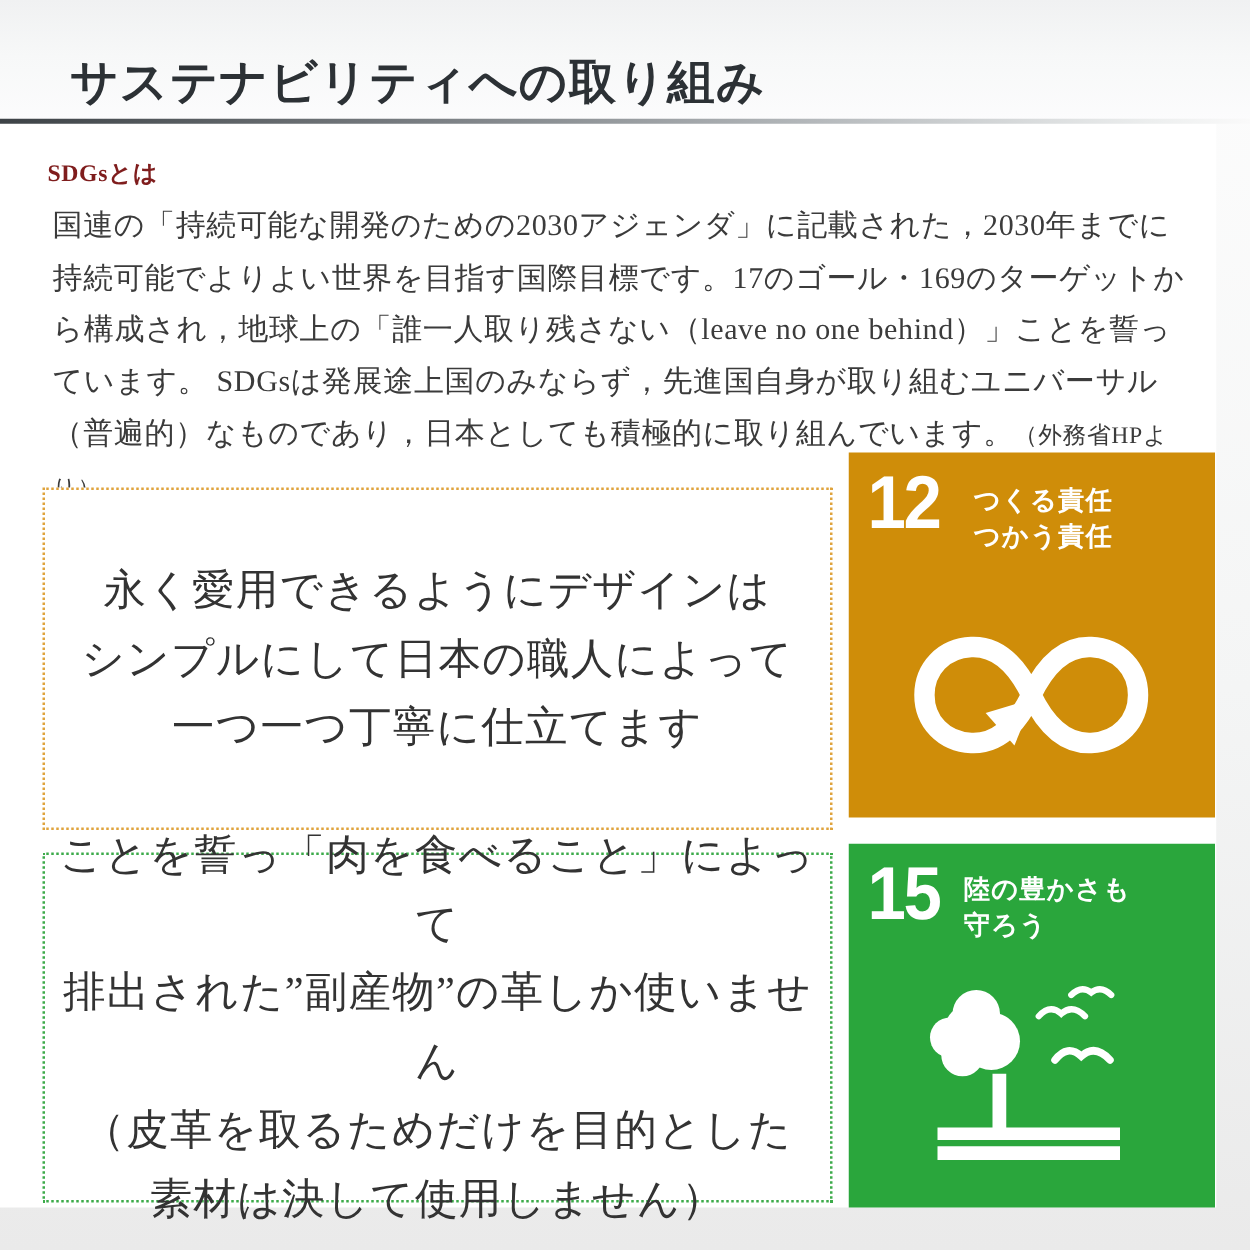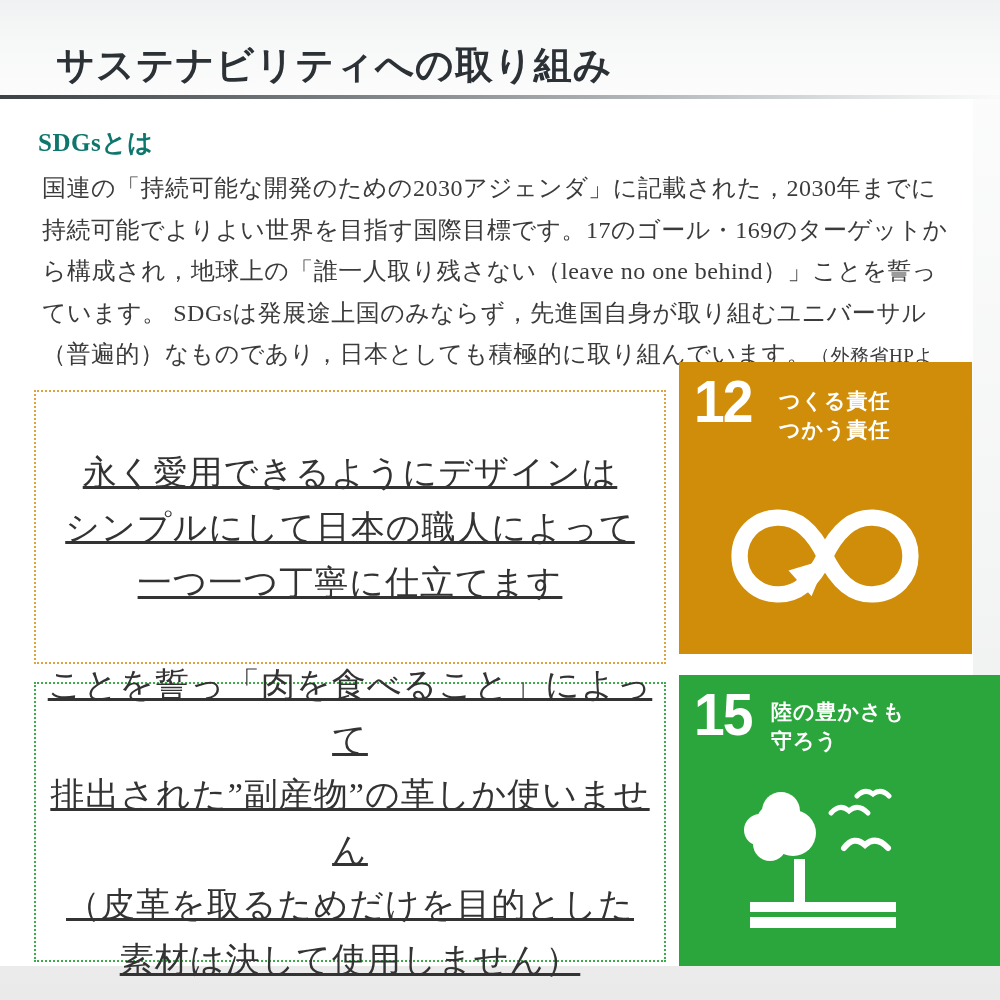"SDGsとは" .intro h2 { color: #0f766e -> #7f1d1d; font-size: 25px -> 19px }
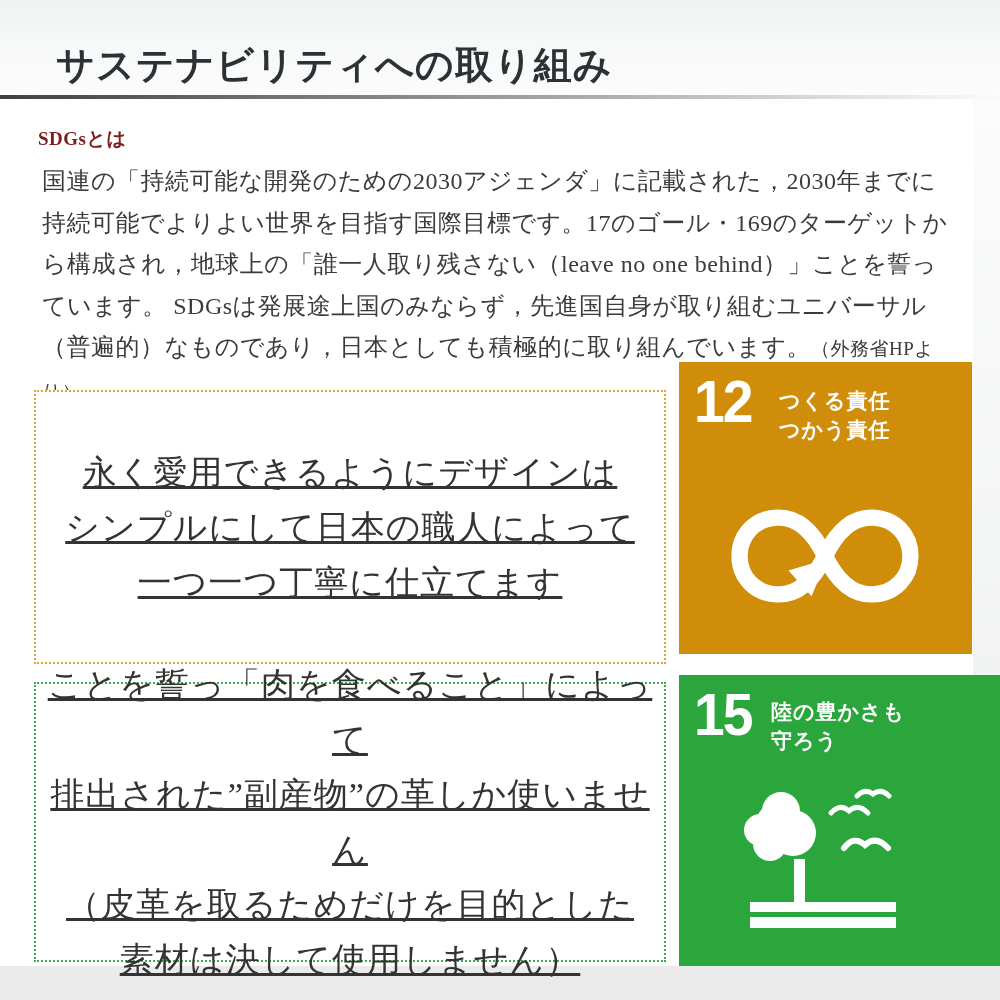"永く愛用できるようにデザインは" .commit-box p { text-decoration: underline -> none }
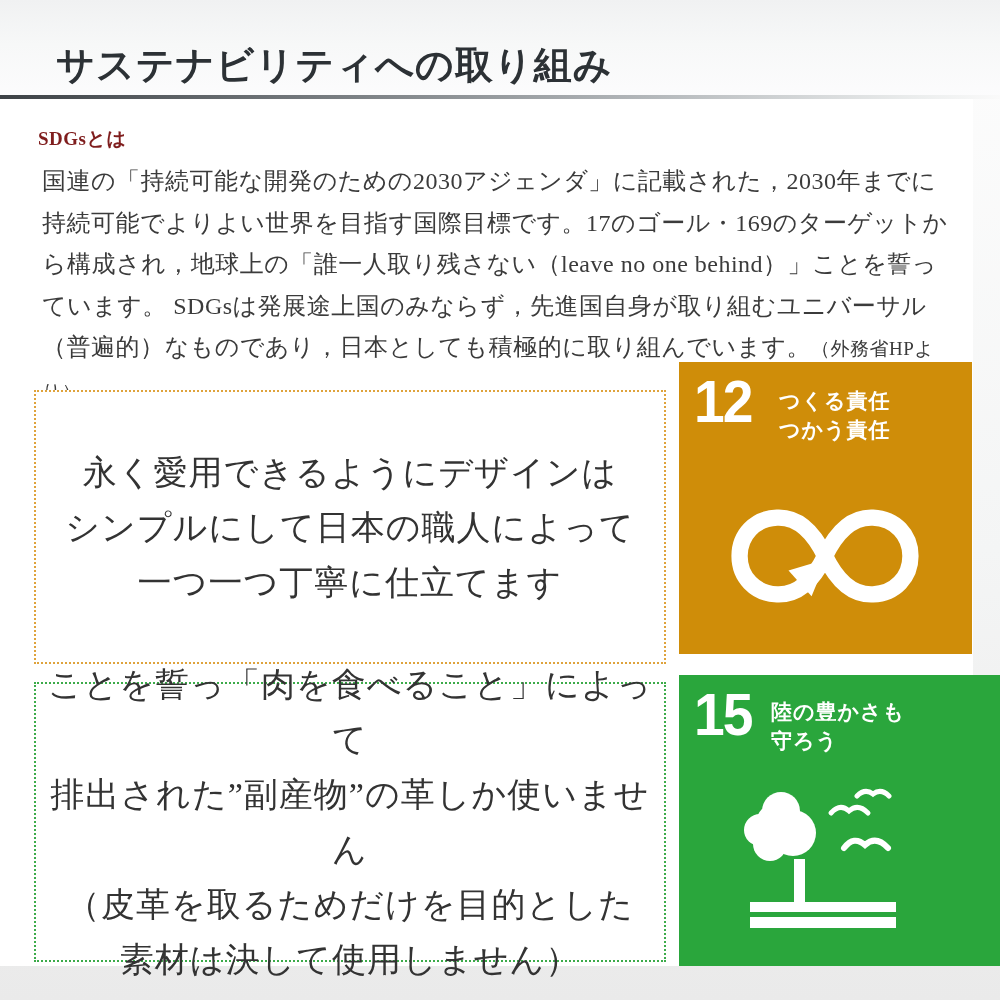"15" div.tile { padding-left: 28px -> none }
